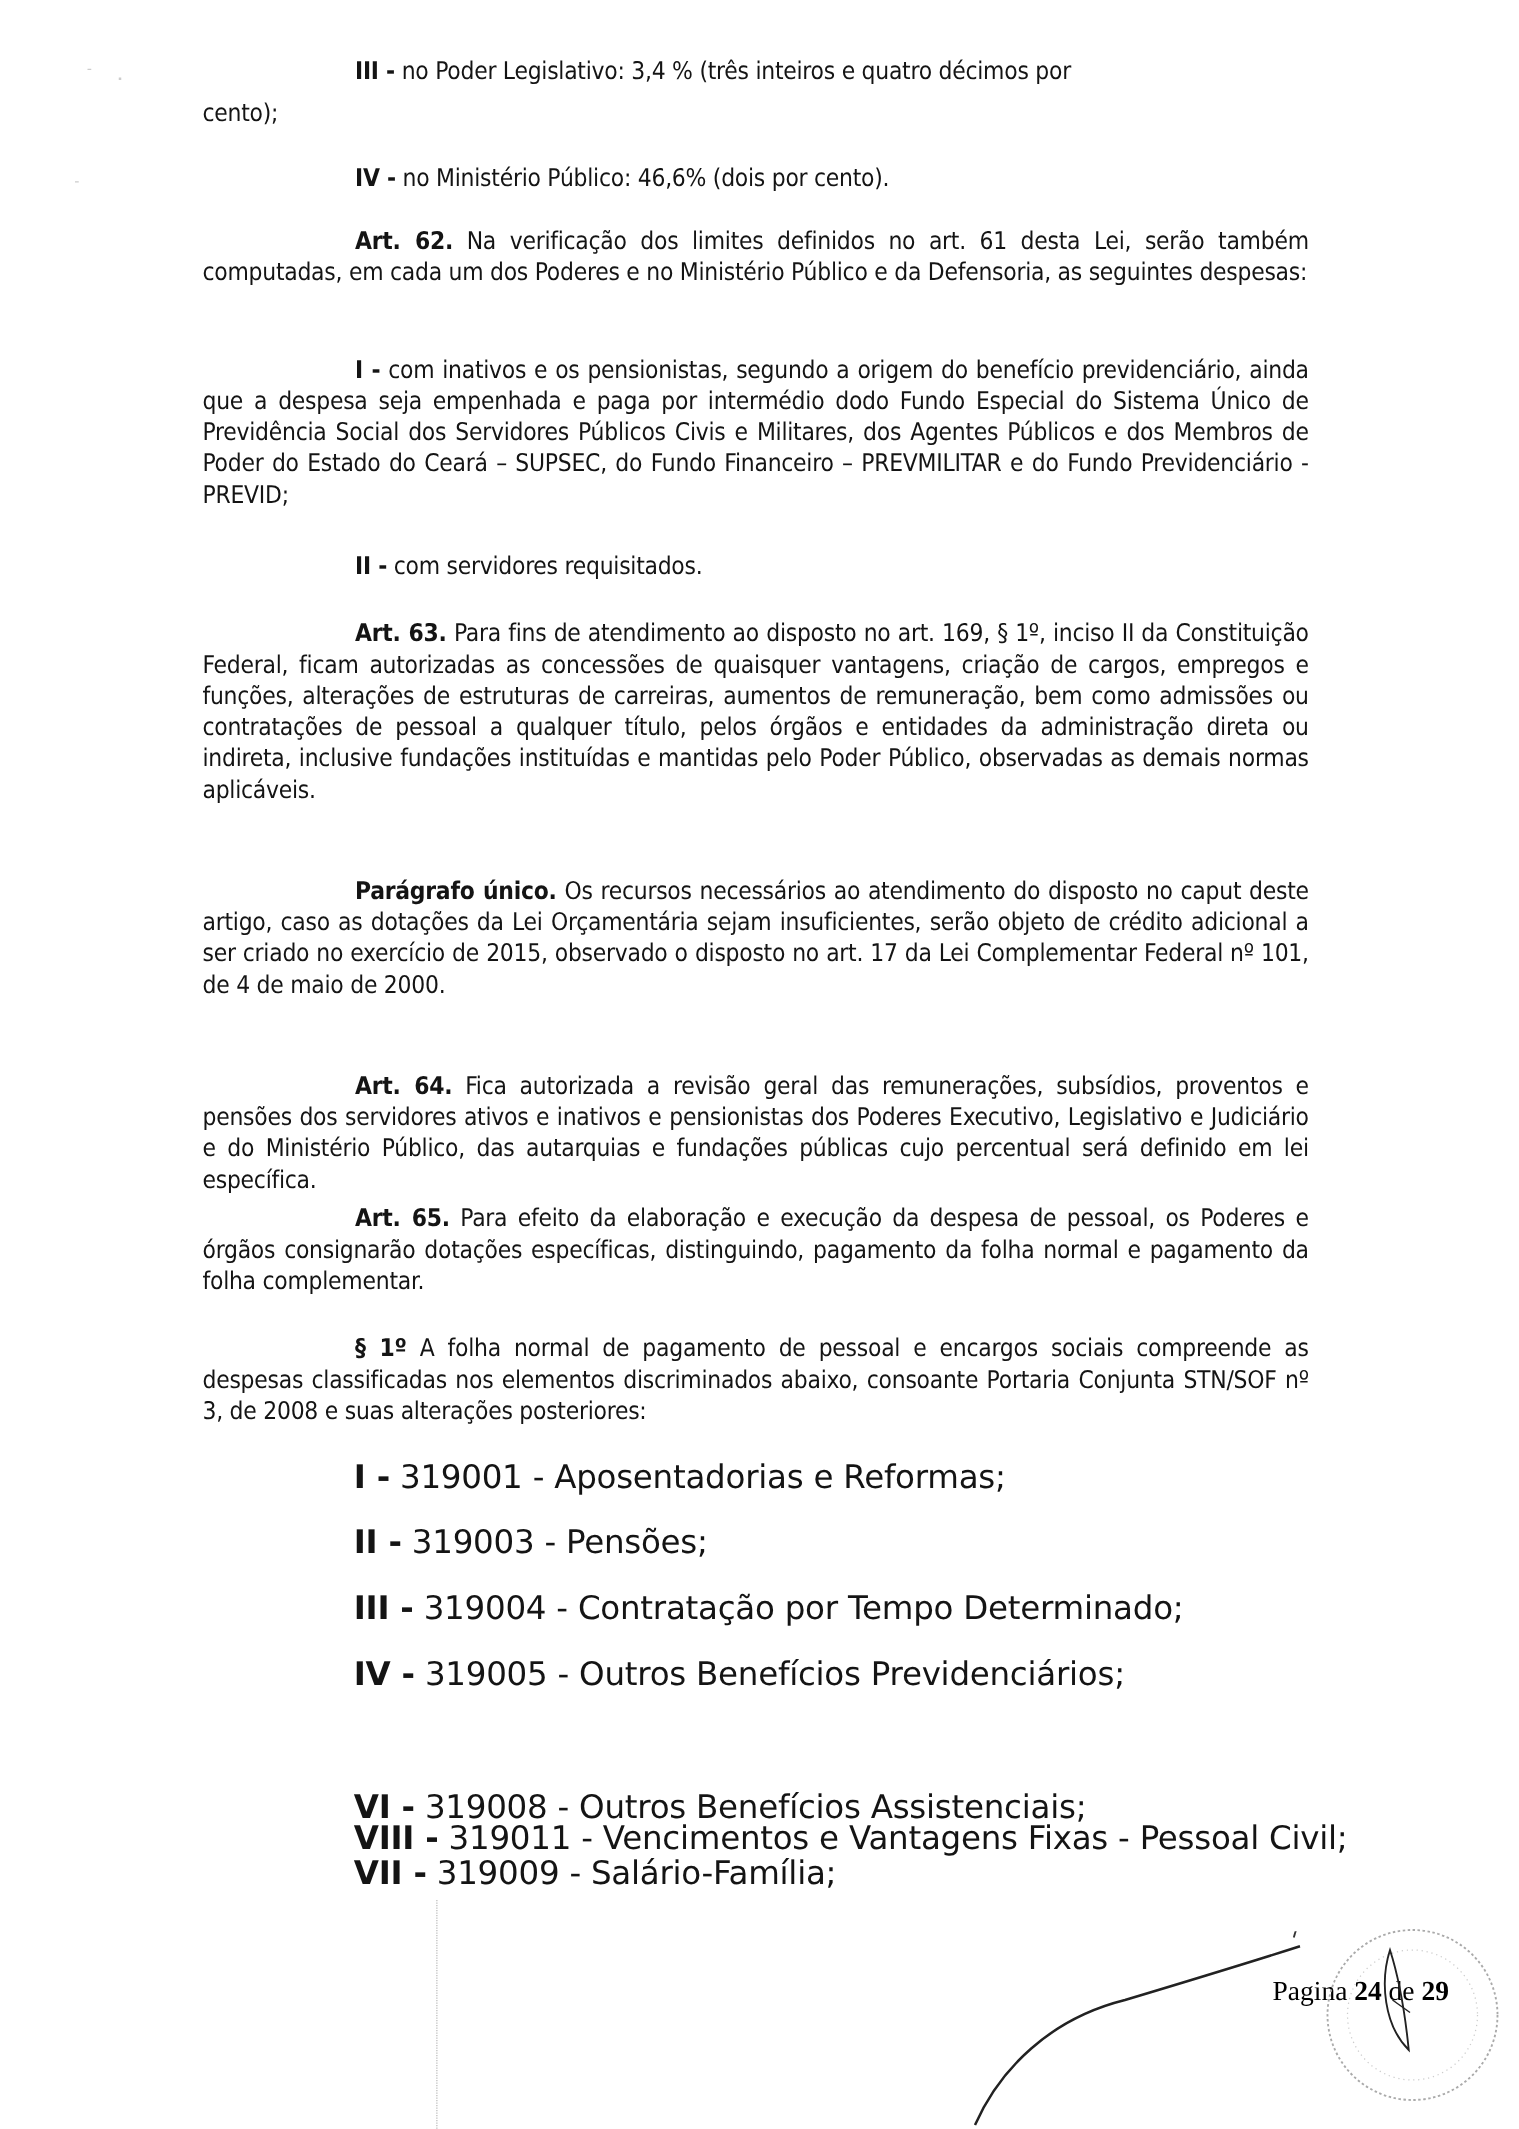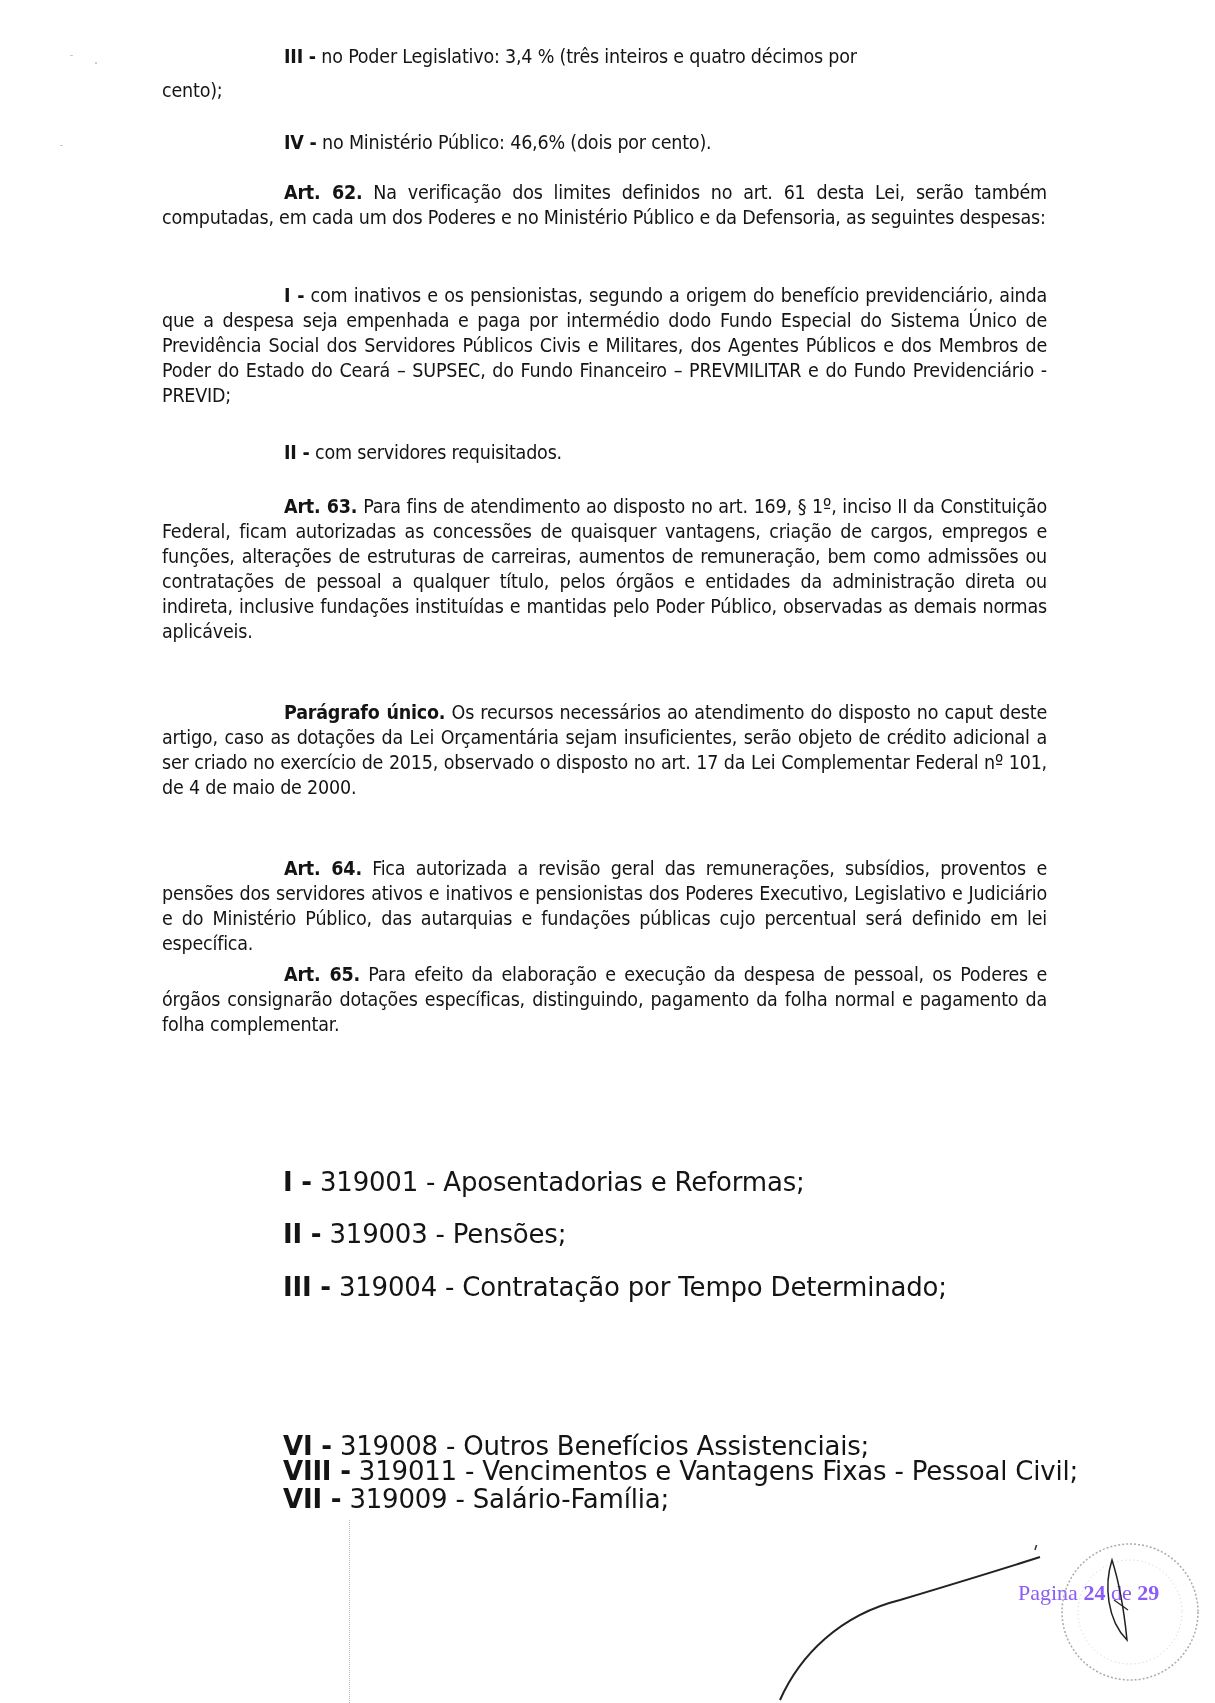"§ 1º A folha normal" div.t { html: none -> <div> <b>§ 1º</b><span> A folha normal de pagamento de pessoal e encargos sociais compreende as despesas classificadas nos elementos discriminados abaixo, consoante Portaria Conjunta STN/SOF nº 3, de 2008 e suas alterações posteriores:</span> </div> }
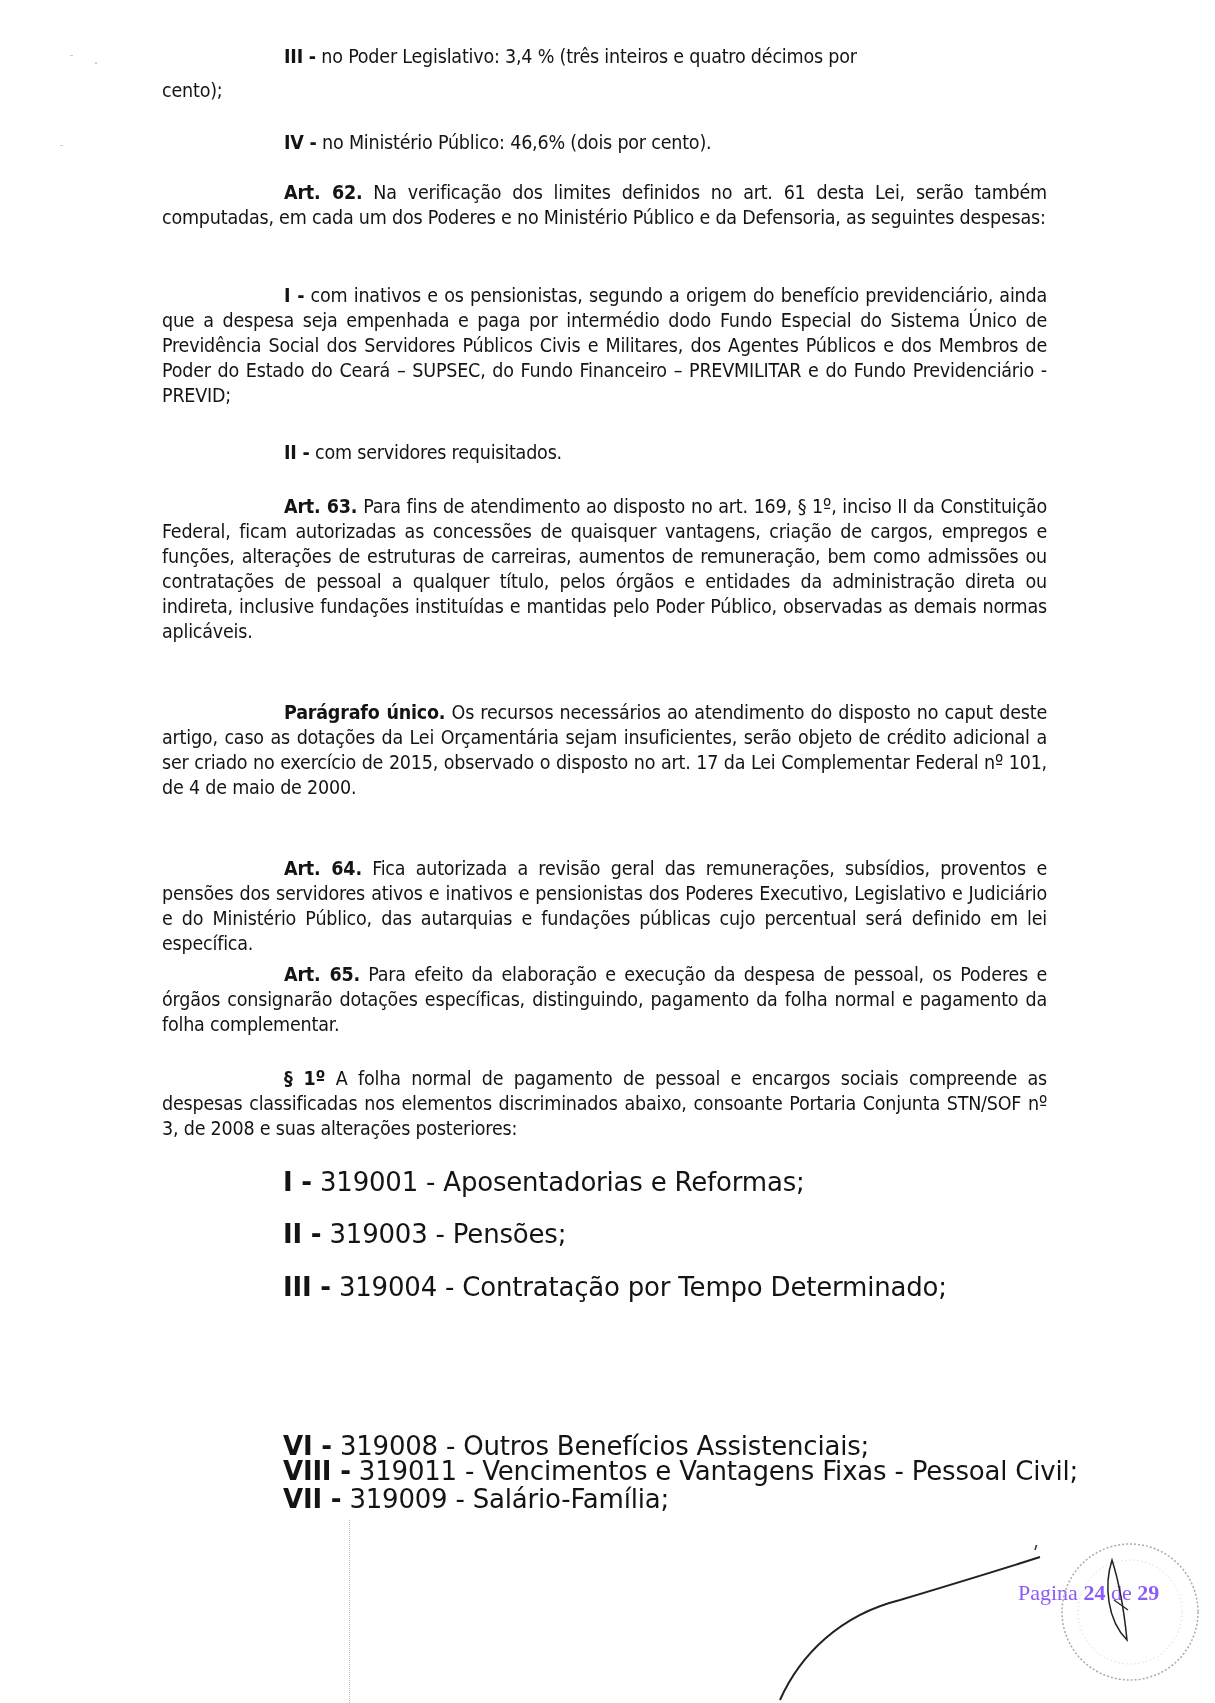"IV - 319005 - Outros" div.item { html: none -> <div> <b>IV -</b><span> 319005 - Outros Benefícios Previdenciários;</span> </div> }
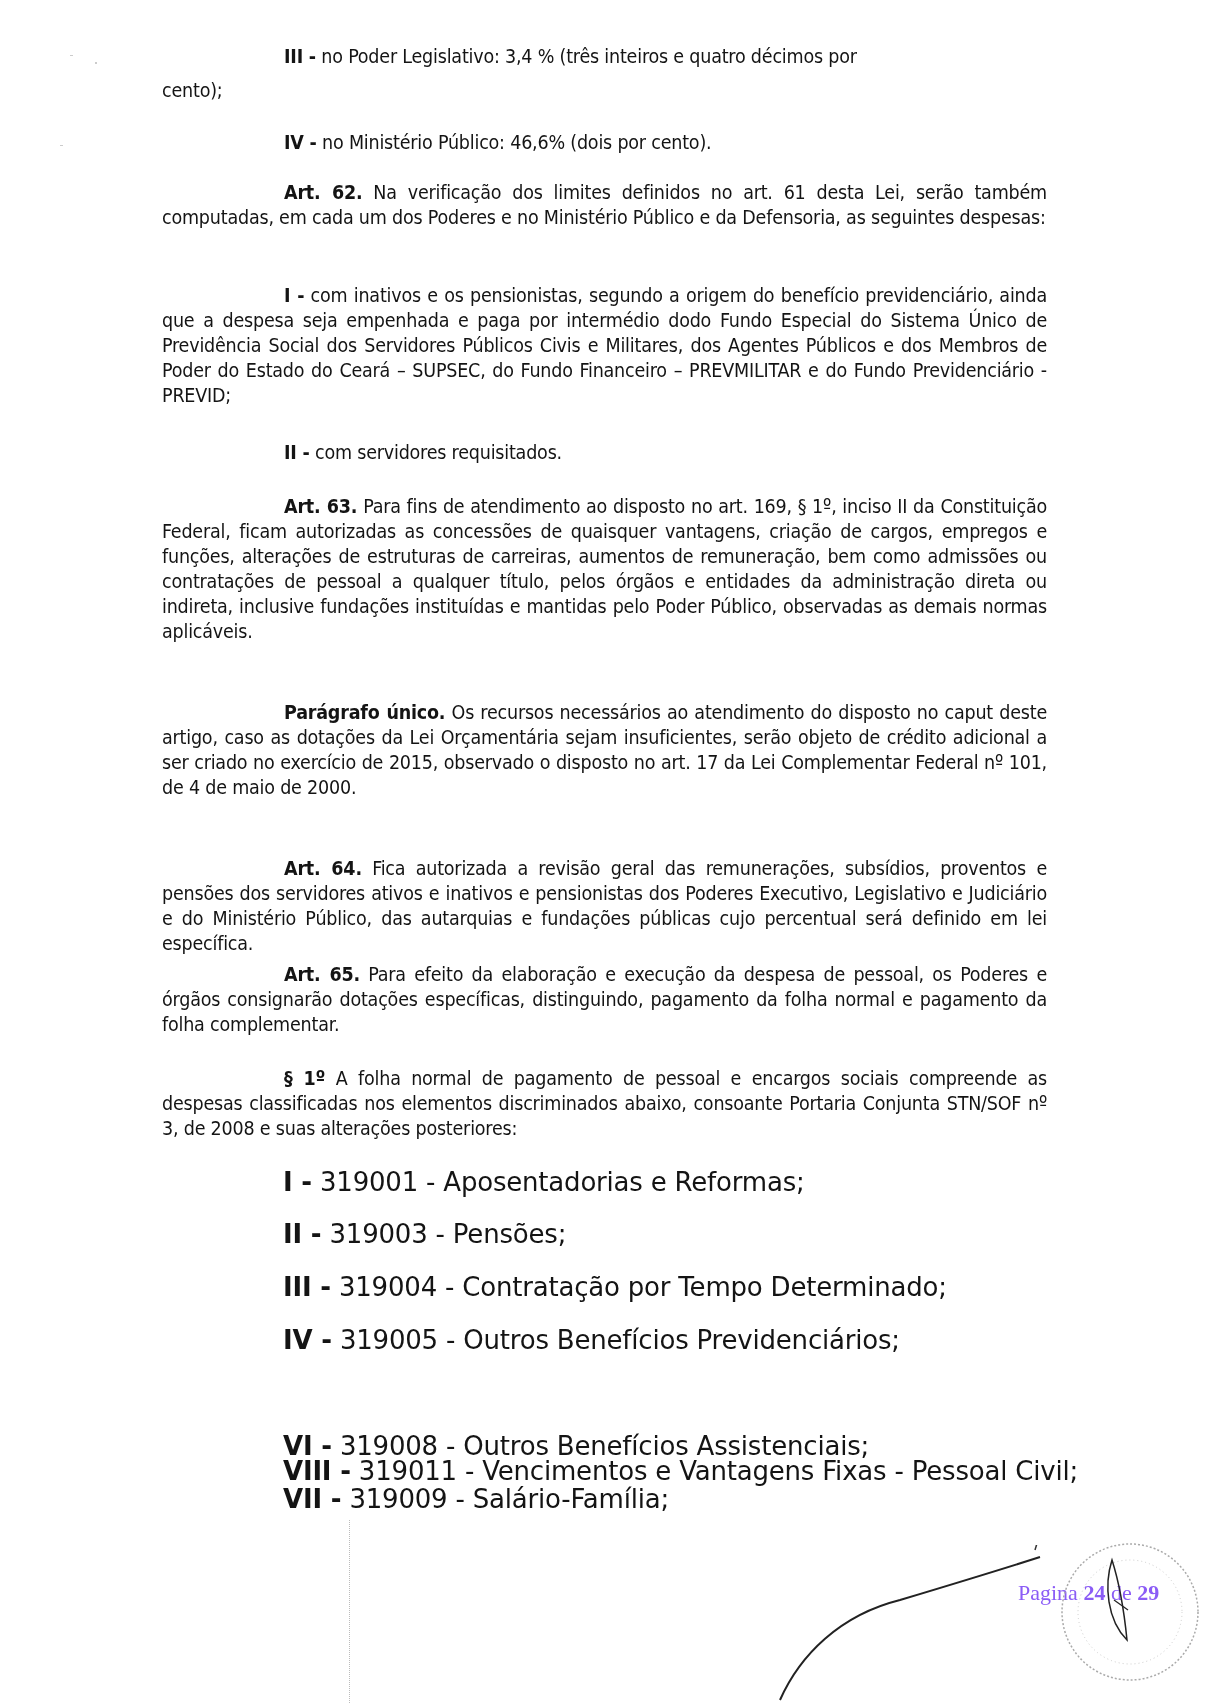"Pagina 24 de 29" .footer { color: #8b5cf6 -> #000000 }
